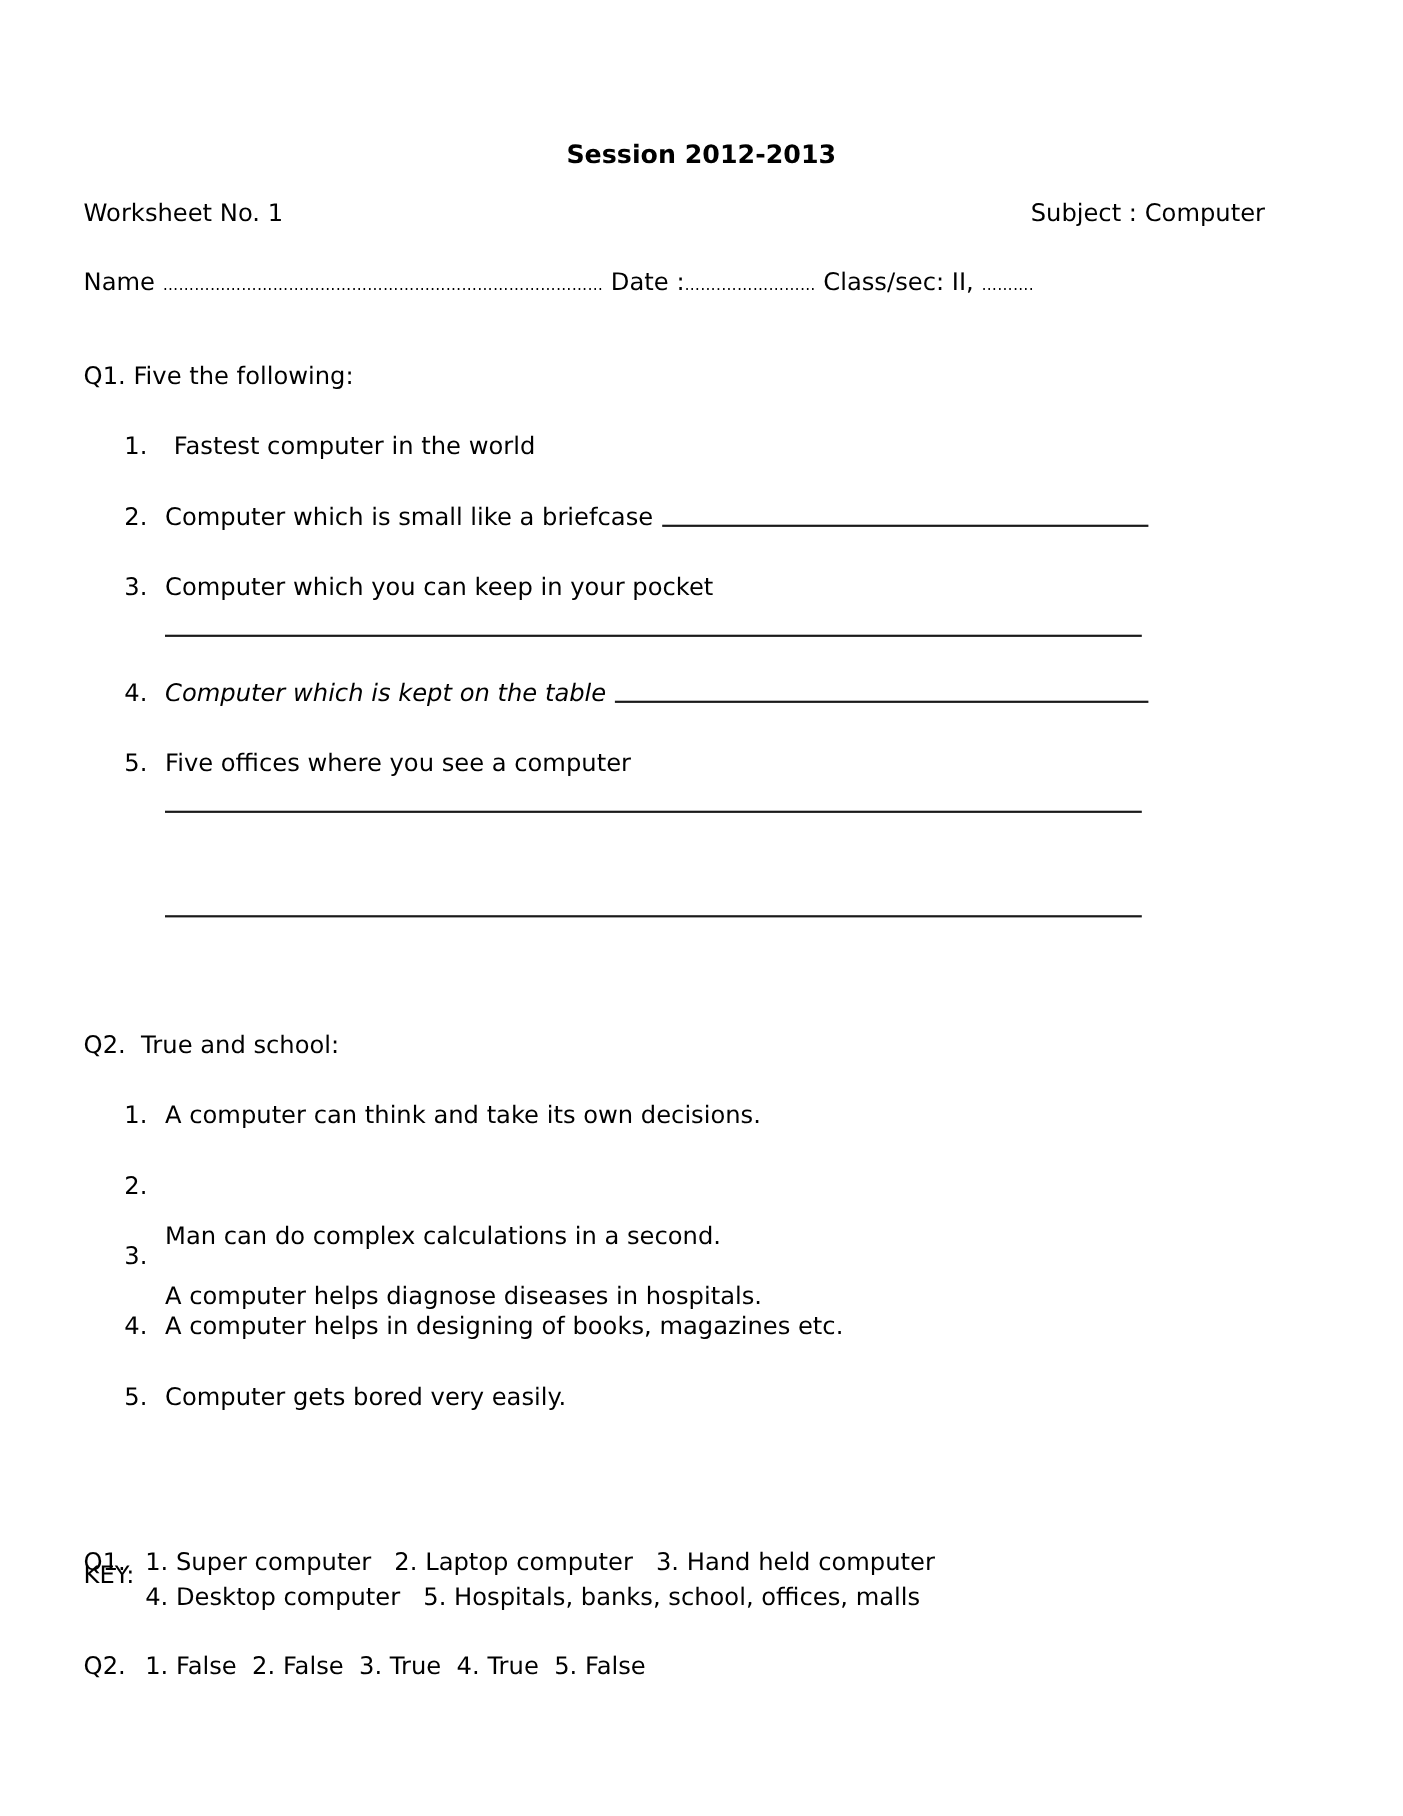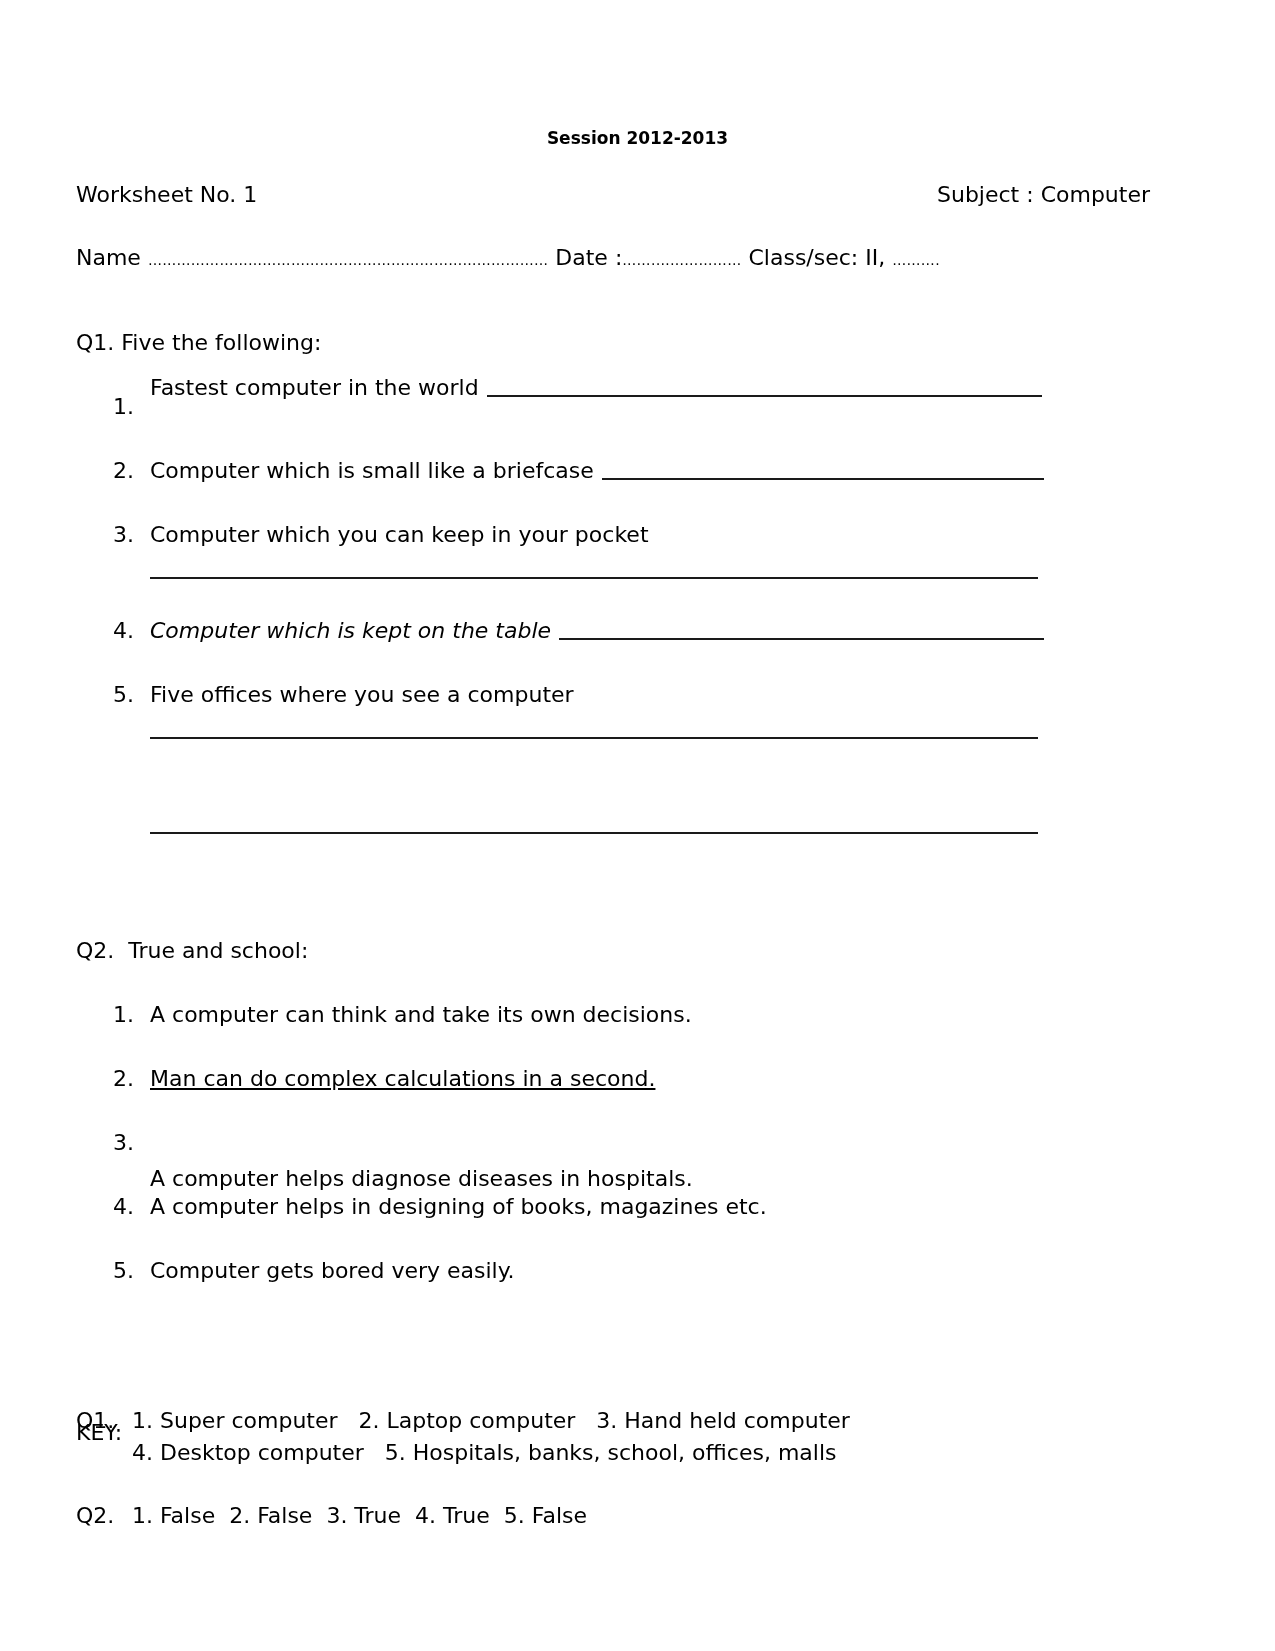"Session 2012-2013" .title { font-size: 17px -> 23px }
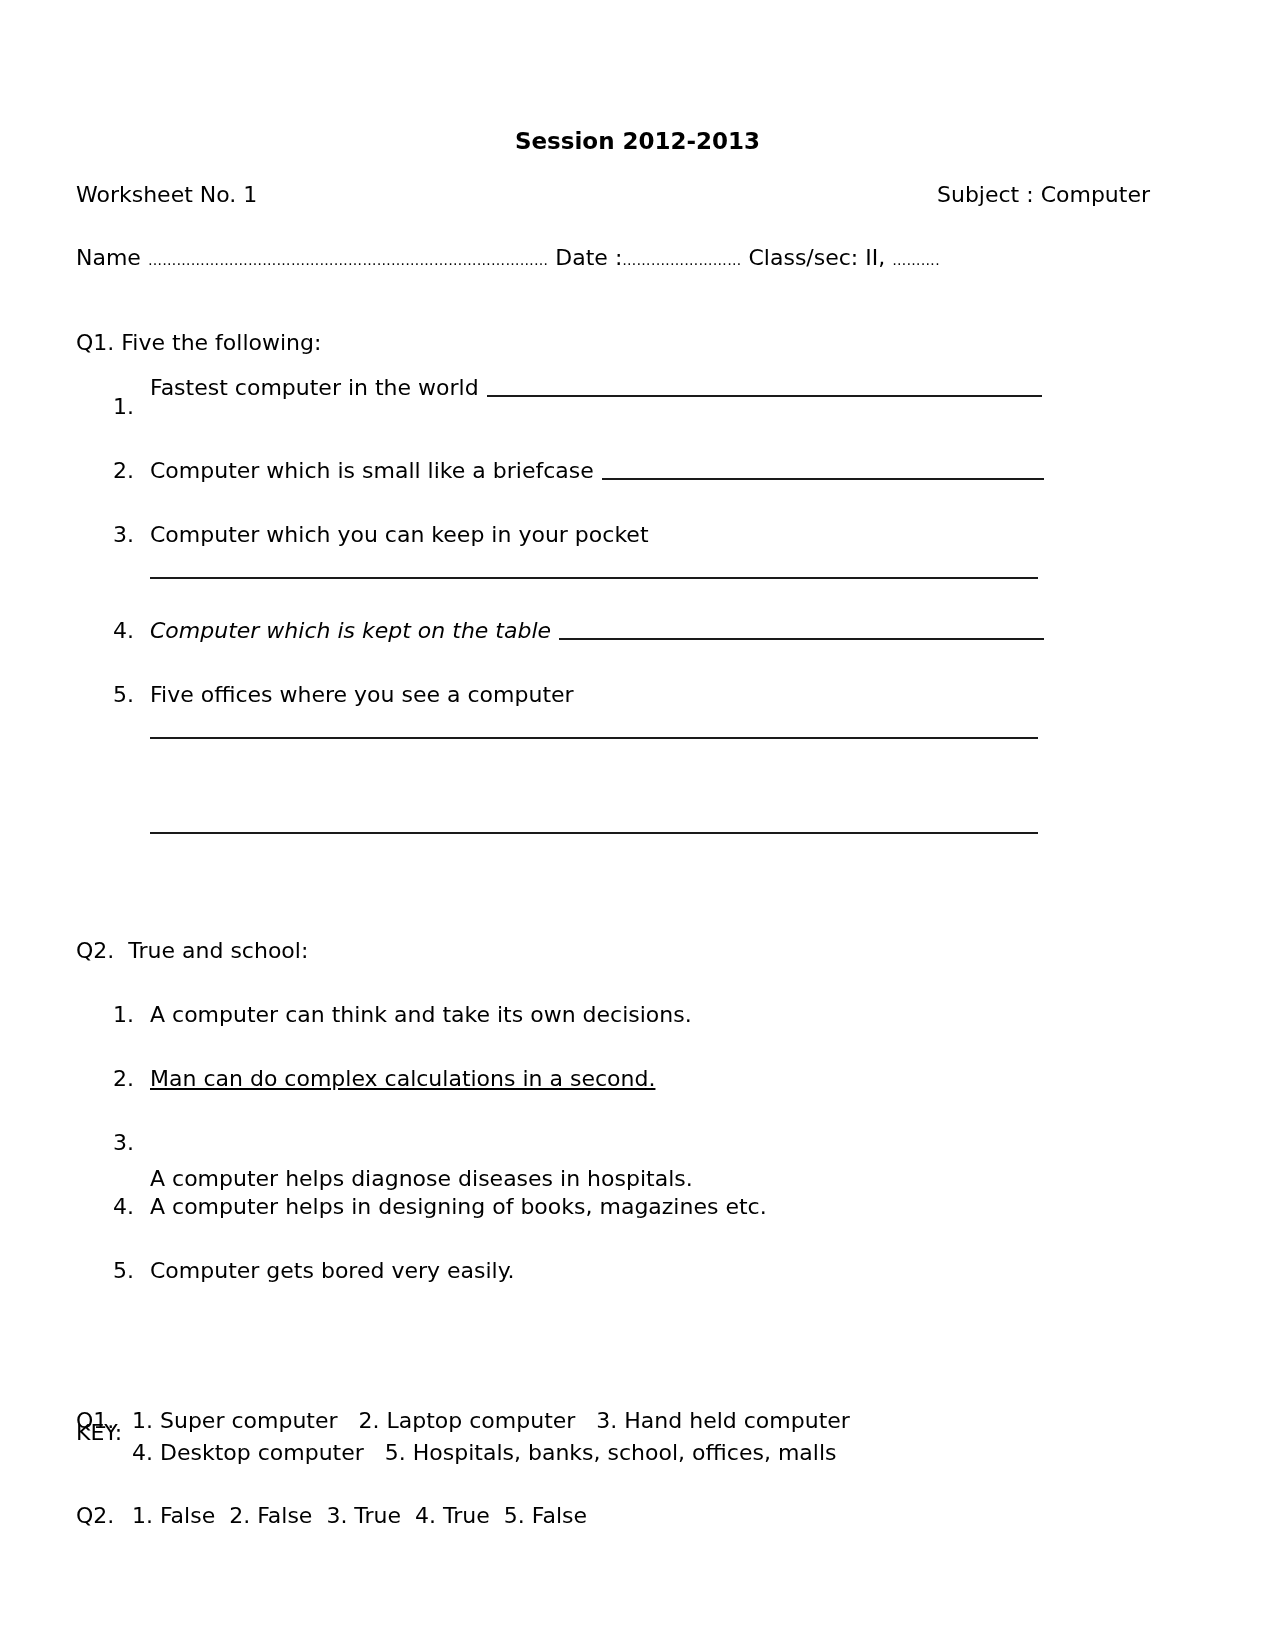"Fastest computer in the world" div.inline-row { flex-direction: none -> column; top: 377px -> 396px }
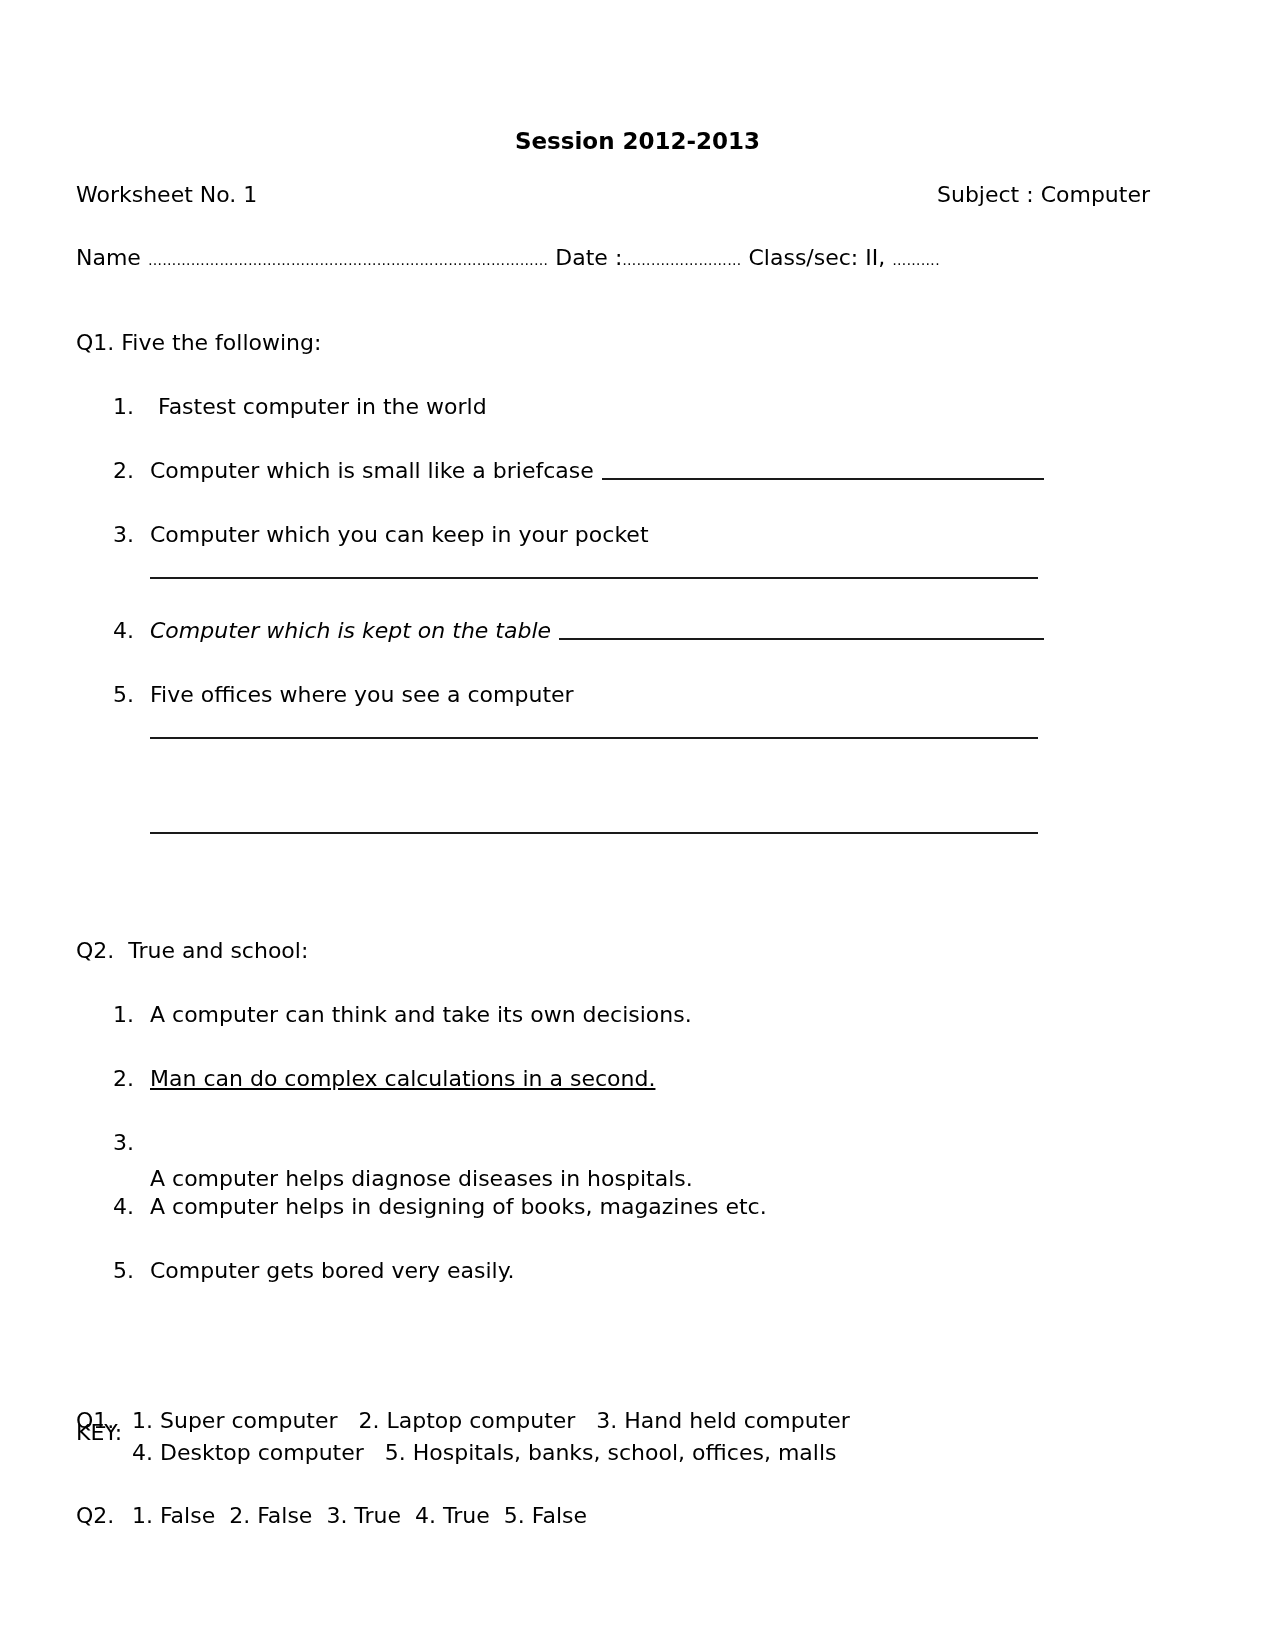"Man can do complex calculations" div.abs { text-decoration: underline -> none; top: 1068px -> 1114px }
